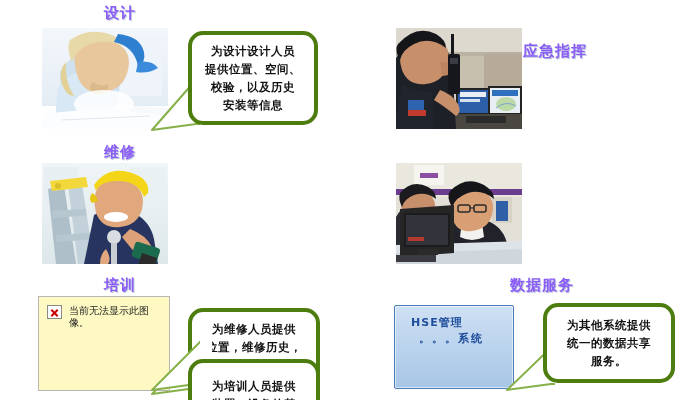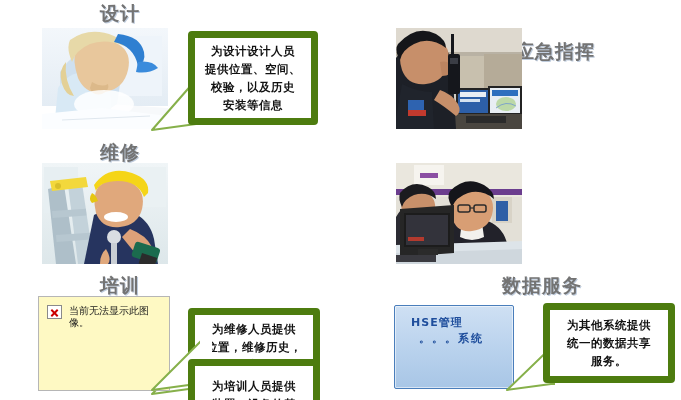"设计" .sec-title { color: #737373 -> #8b5cf6; font-size: 19px -> 15px }
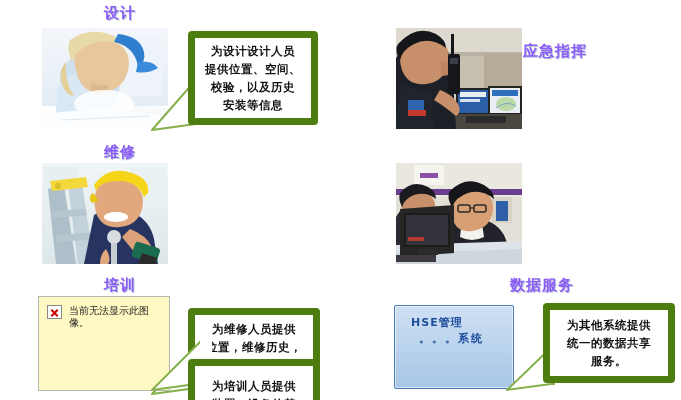"为设计设计人员" .callout { border: 7px solid #4d7c0f -> 4px solid #4d7c0f; border-radius: 4px -> 15px }
